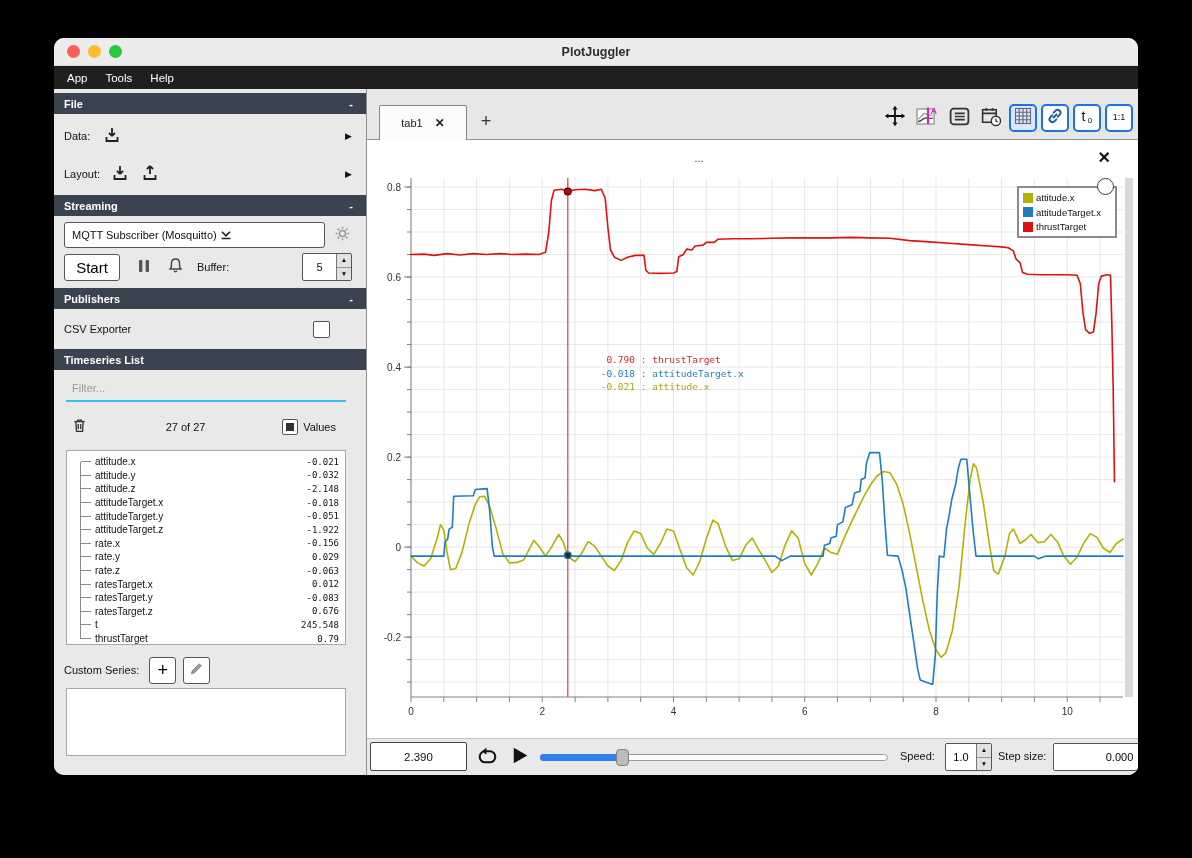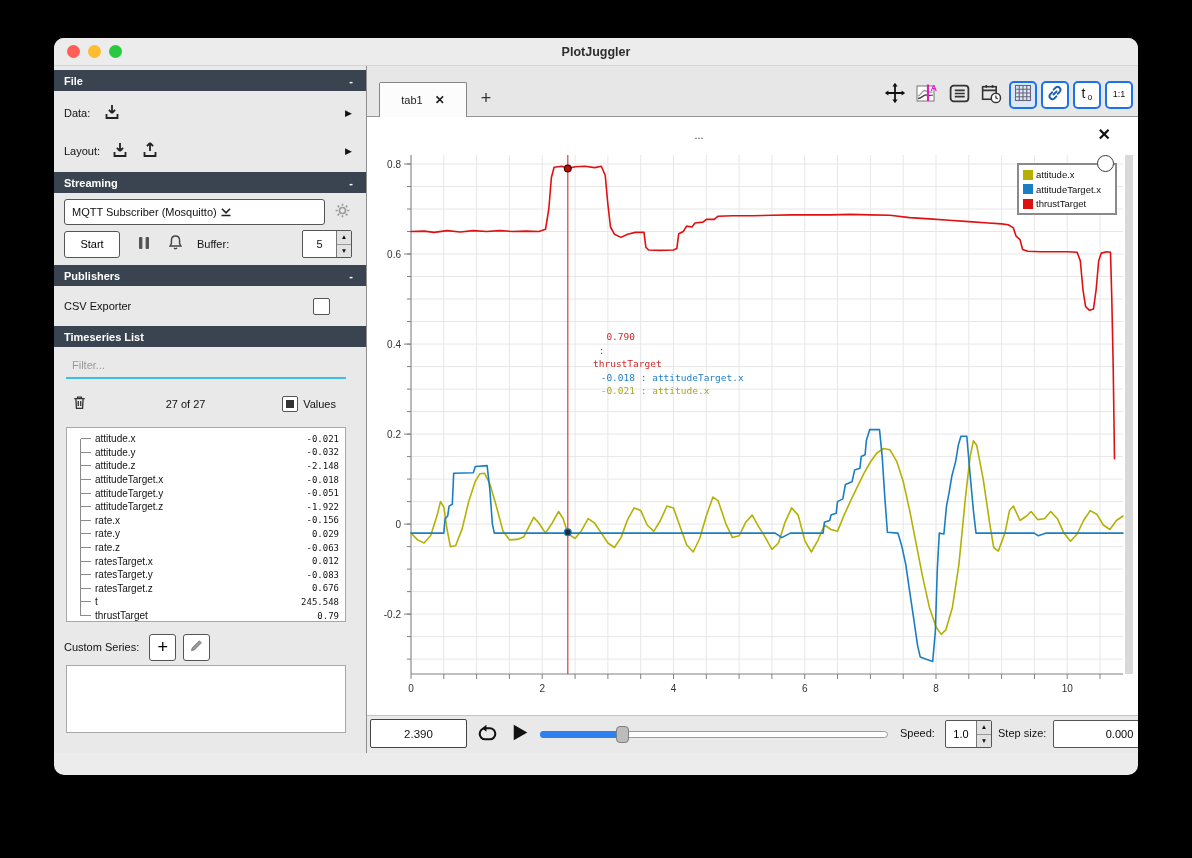"App" div.menubar { html: none -> <div> <span>App</span> <span>Tools</span> <span>Help</span> </div> }
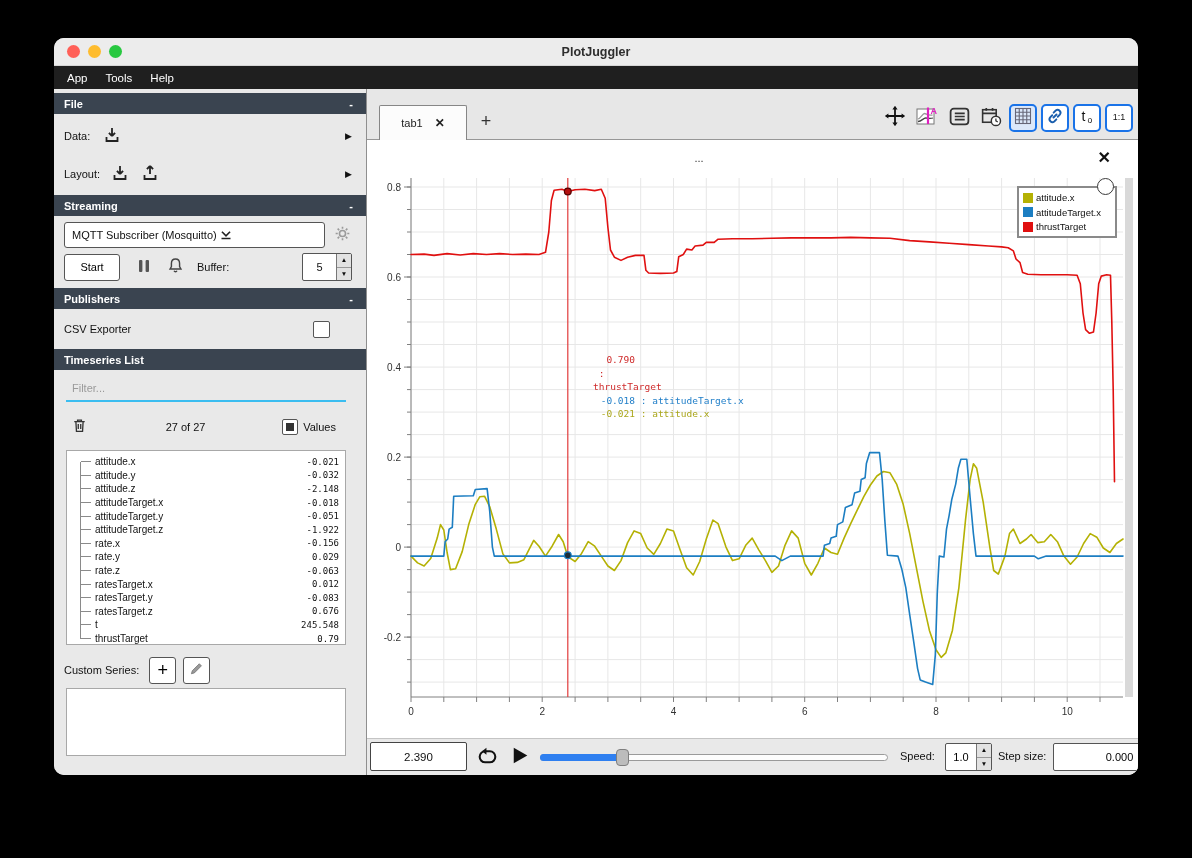"Start" .startbtn { font-size: 11px -> 15px }
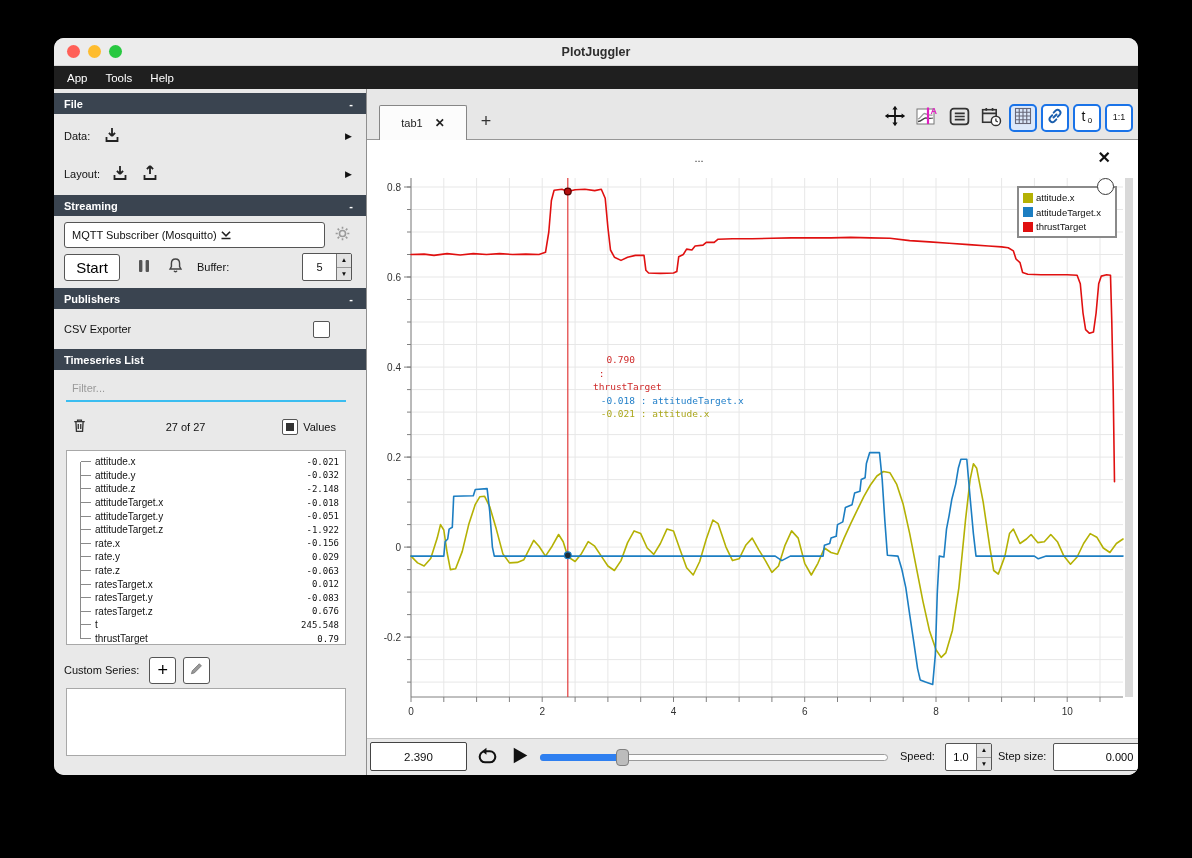"0.790" div.tline { flex-direction: column -> none }
